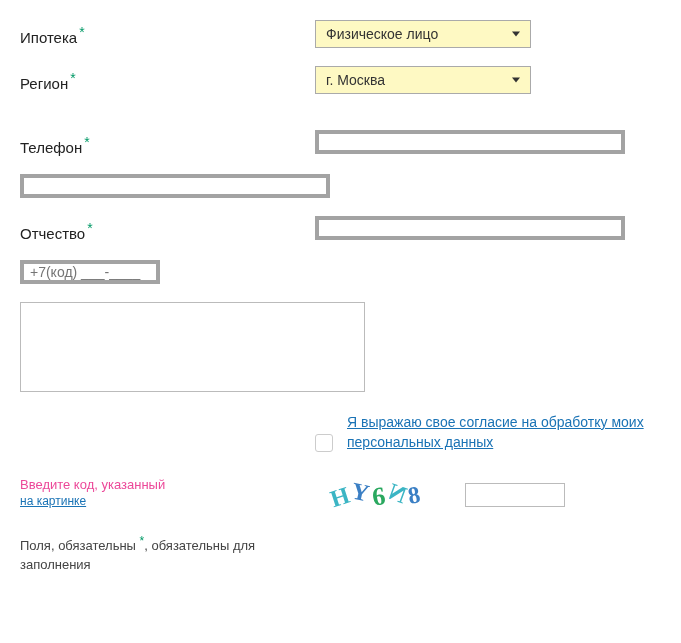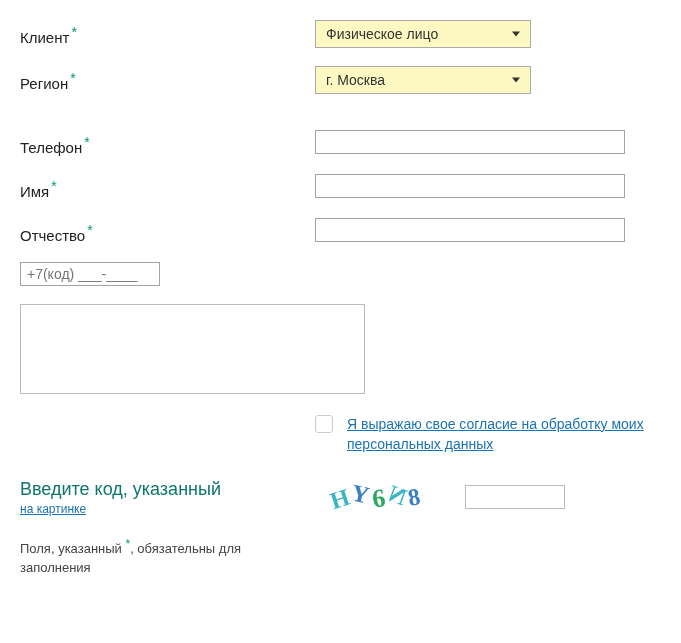"Клиент" span { text: Клиент -> Ипотека }
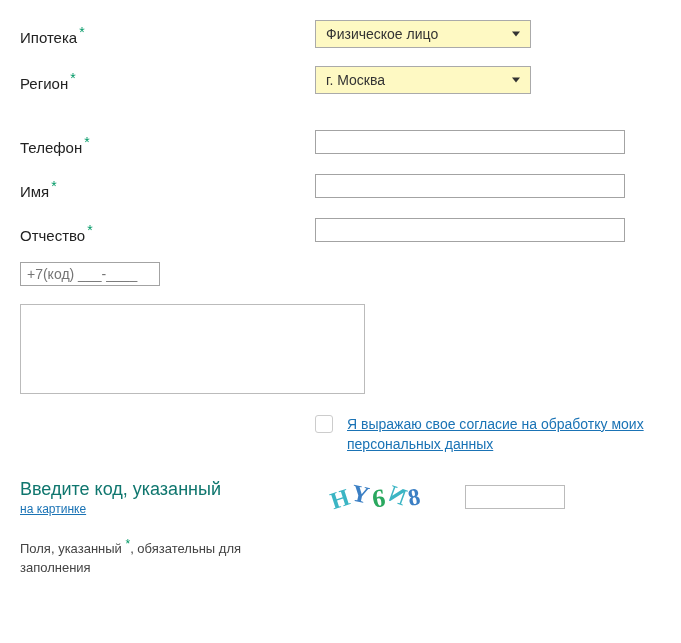"Имя *" div.form-label { html: <div> <span>Имя</span><span>*</span> </div> -> none }
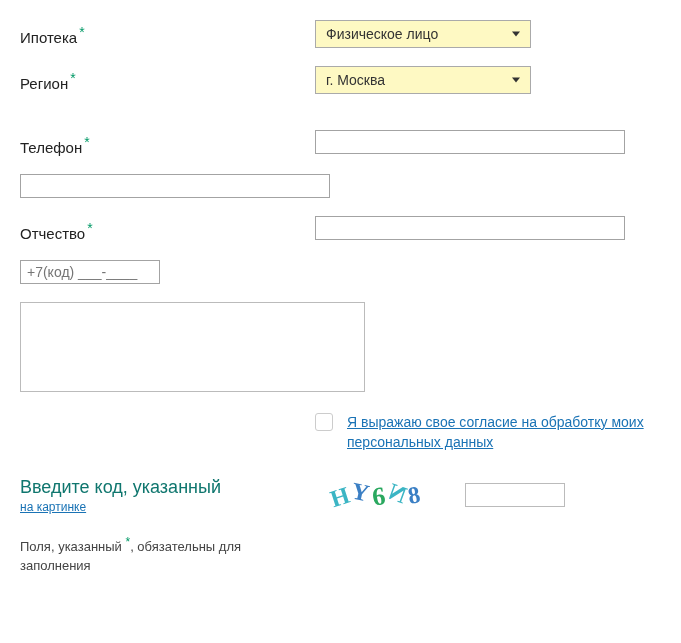"+7(код) ___-____" .text-input { border: 1px solid #a3a3a3 -> 4px solid #a3a3a3 }
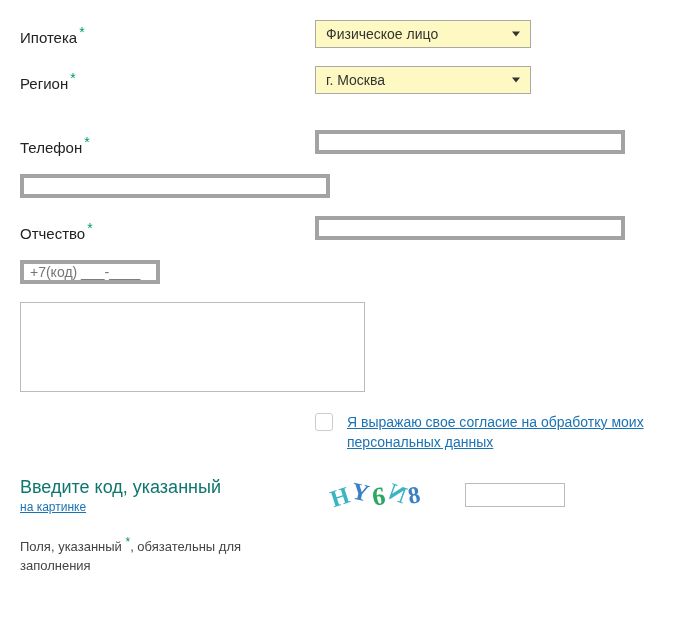"Я выражаю свое согласие на" .consent-row { align-items: flex-start -> flex-end }
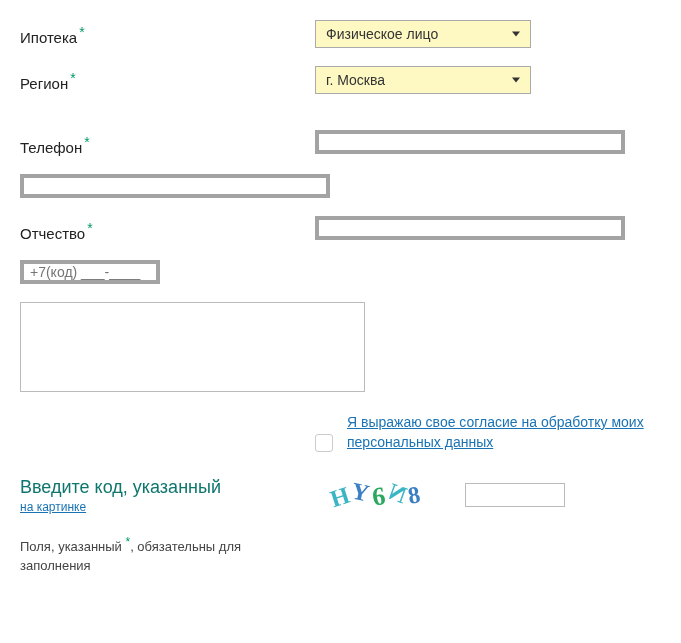"Введите код, указанный" .captcha-label .line1 { color: #0f766e -> #ec4899; font-size: 18px -> 13px }
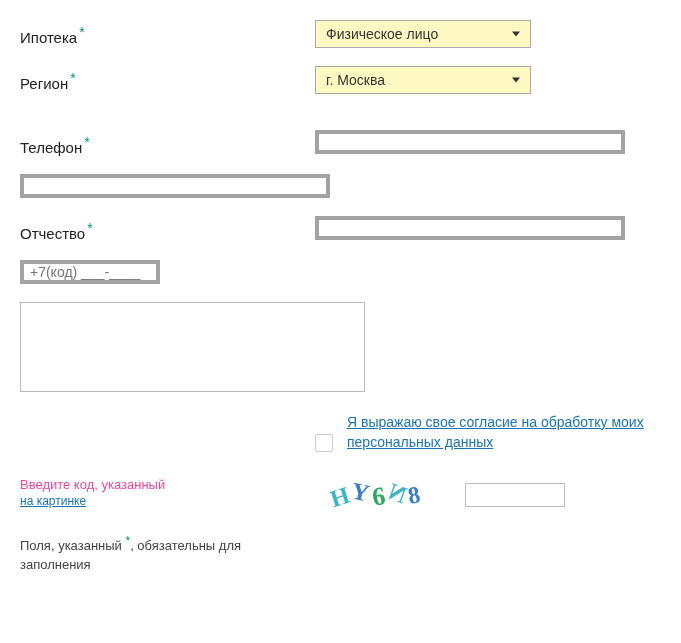"Поля, указанный" span { text: указанный -> обязательны }
